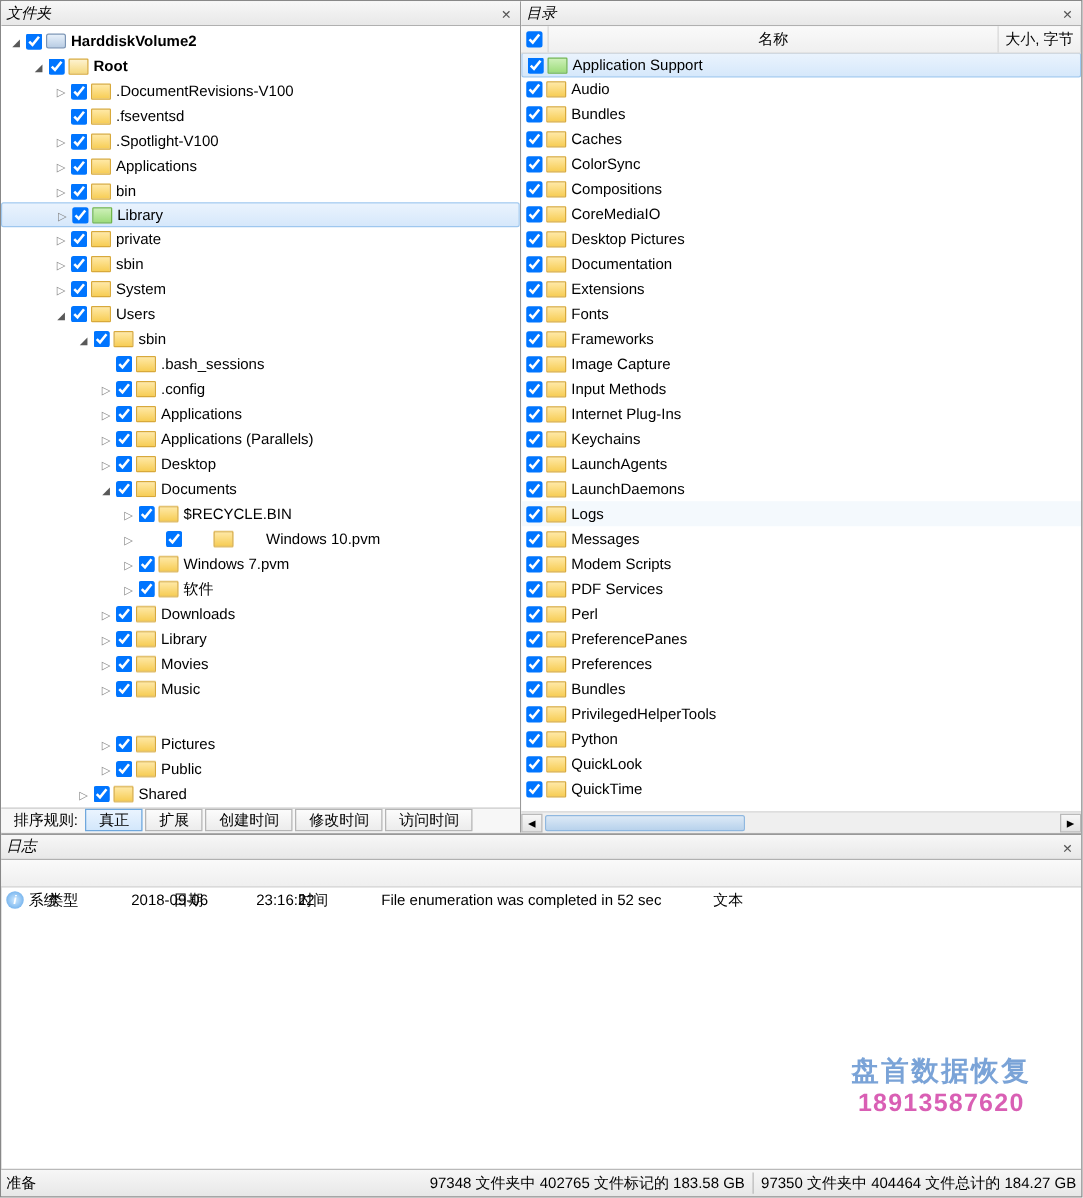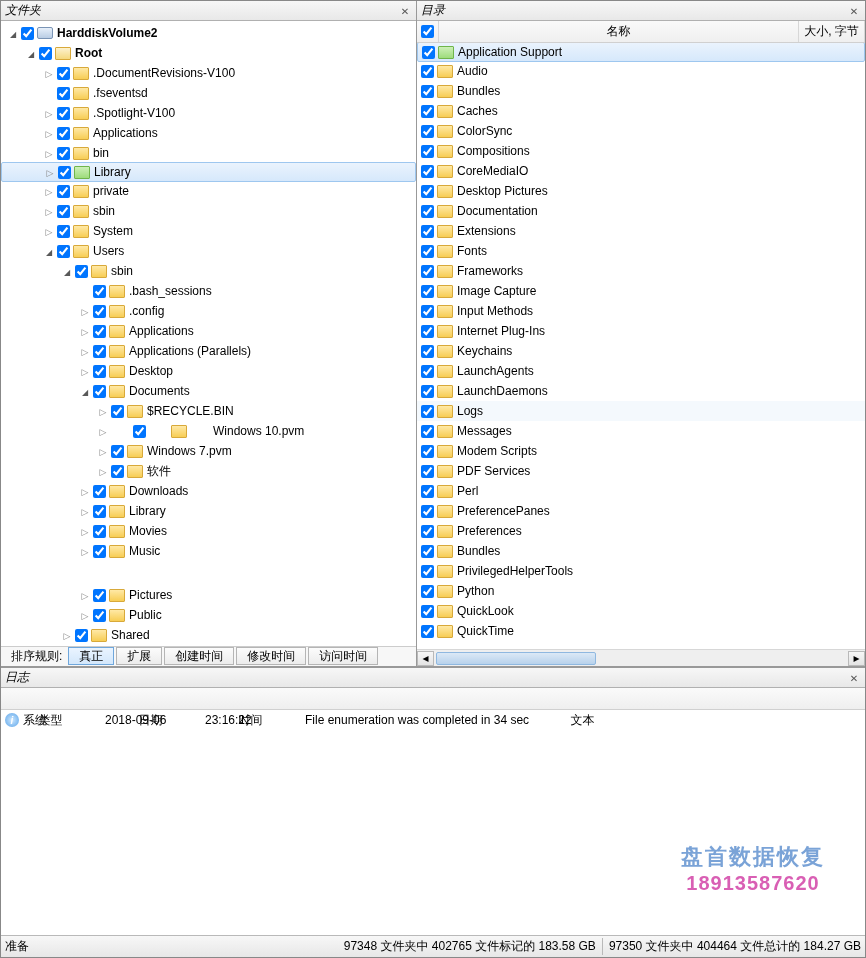"File enumeration was completed in" div.cell { text: 34 -> 52 }
